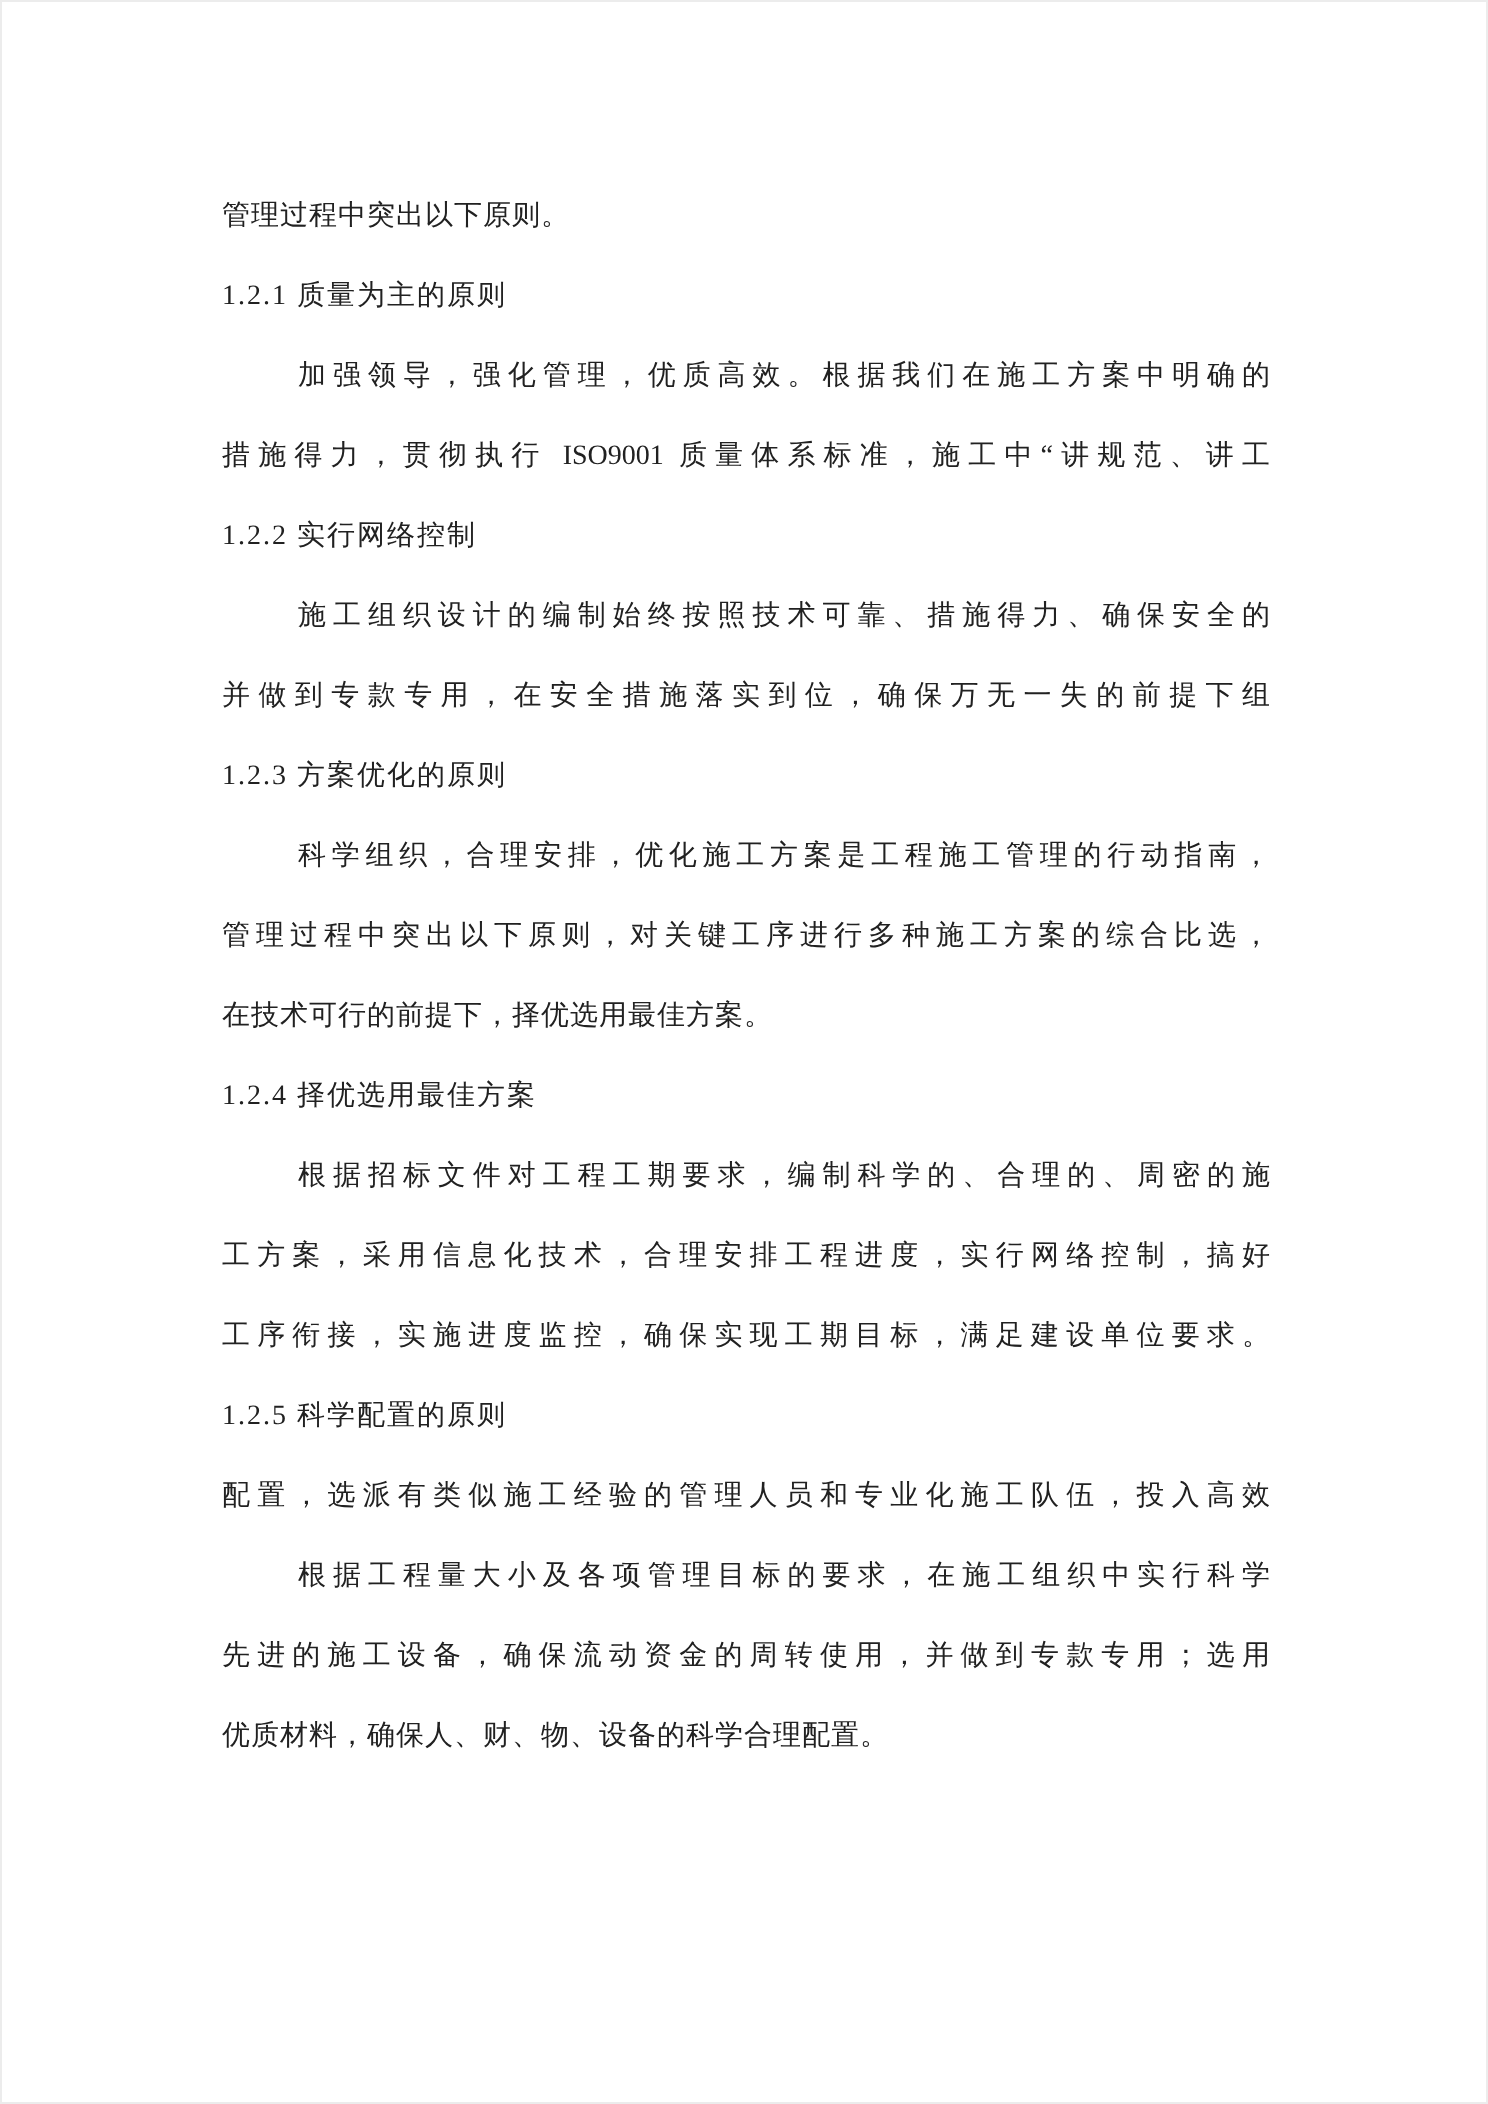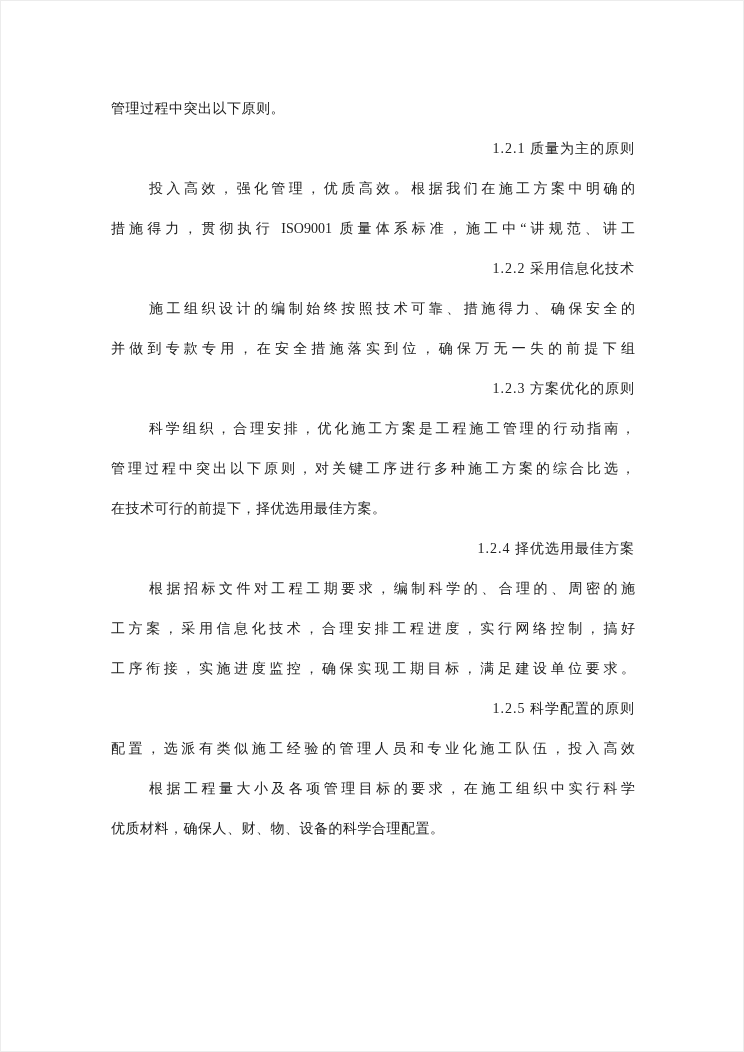"1.2.1 质量为主的原则" .line.heading { text-align: right -> none }
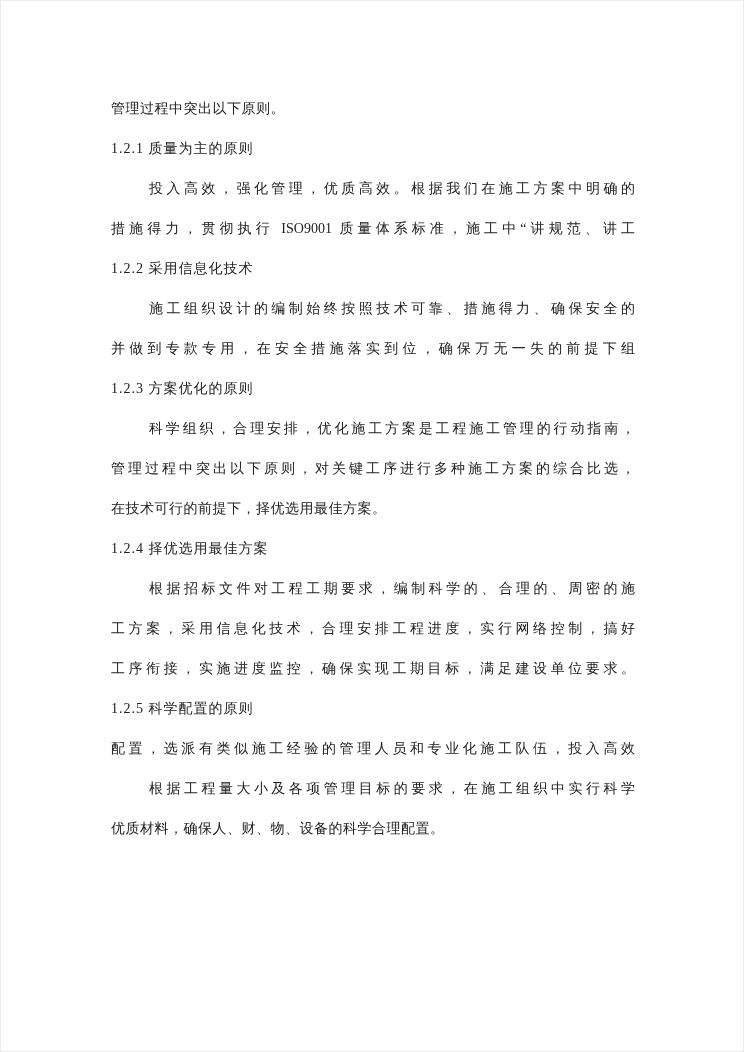"投入高效，强化管理，优质高效。根据我们在施工方案中明确的" div.line { text: 投入高效 -> 加强领导 }
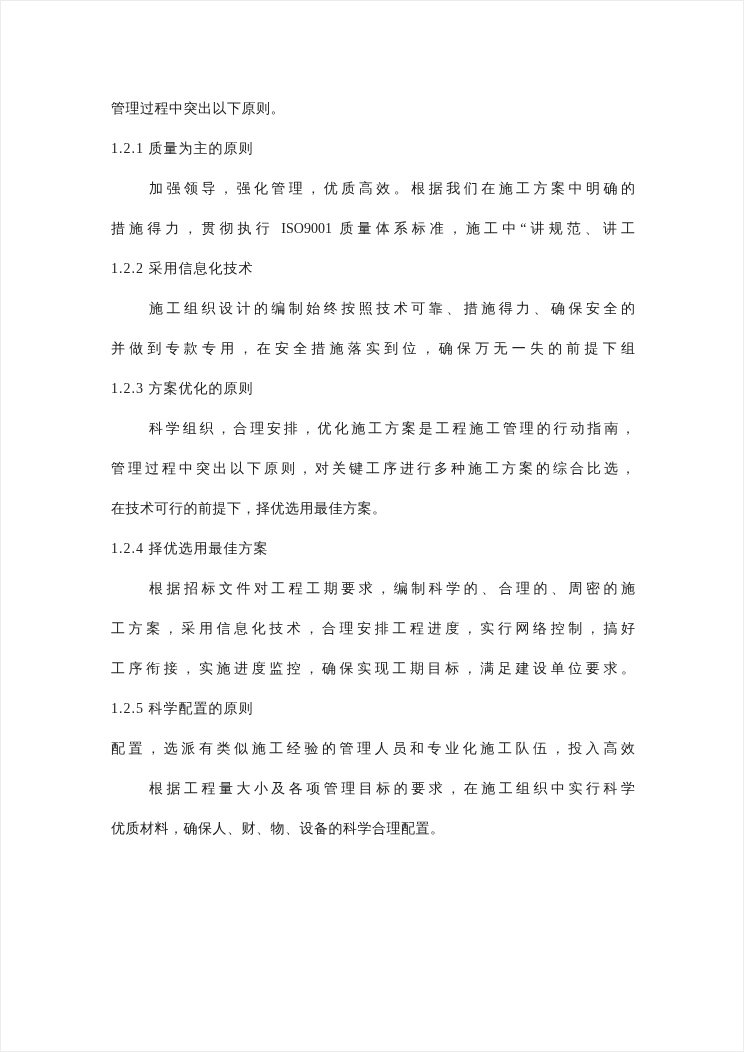"1.2.2 采用信息化技术" div.line { text: 采用信息化技术 -> 实行网络控制 }
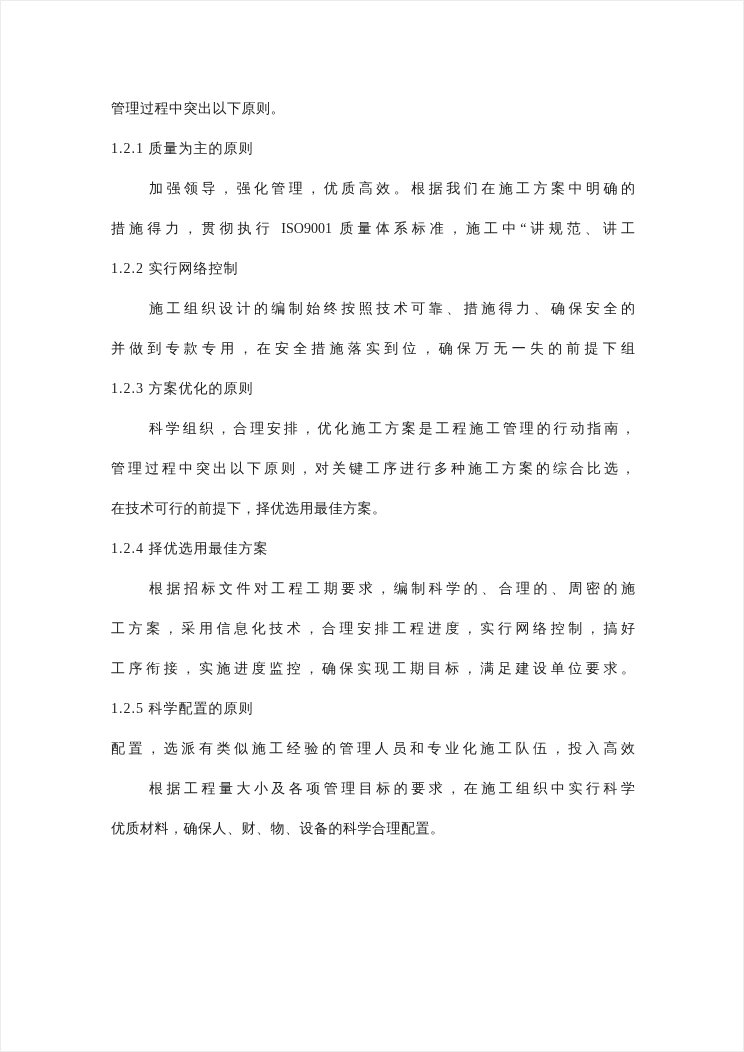"先进的施工设备，确保流动资金的周转使用，并做到专款专用；选用" div.line { html: none -> <div>先进的施工设备，确保流动资金的周转使用，并做到专款专用；选用</div> }
